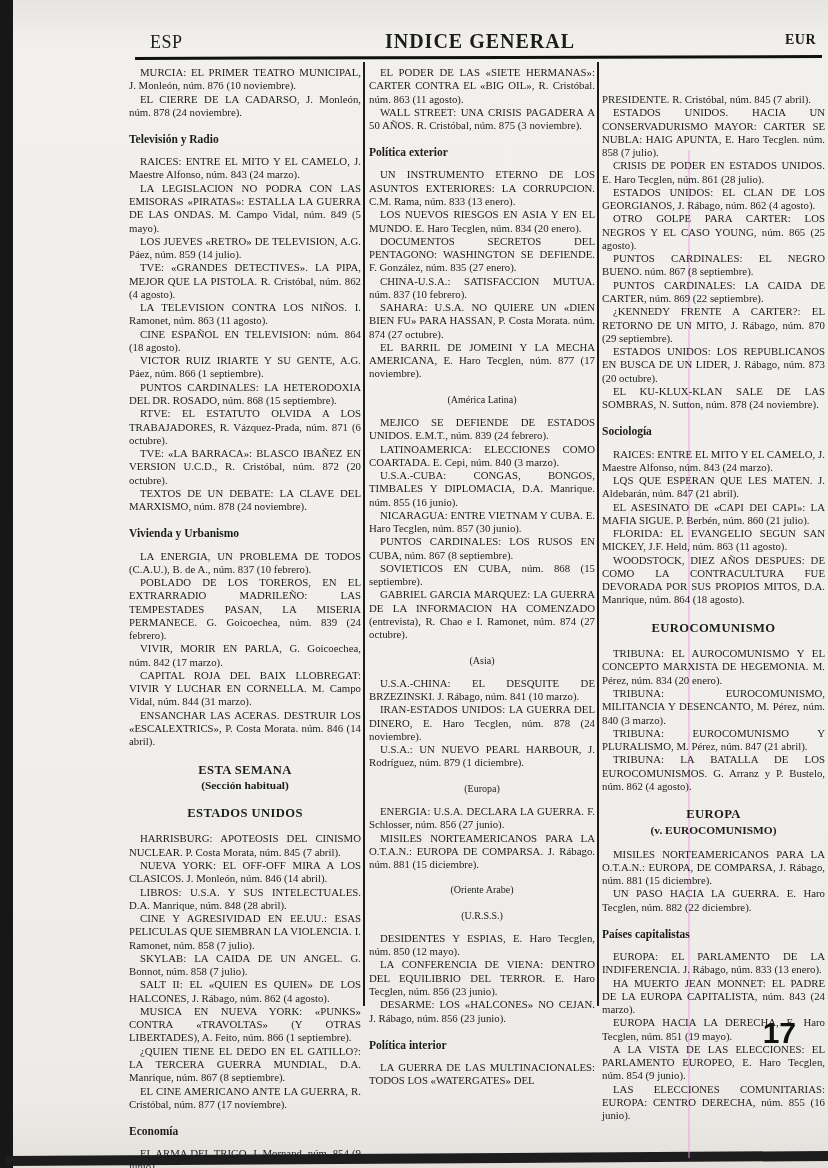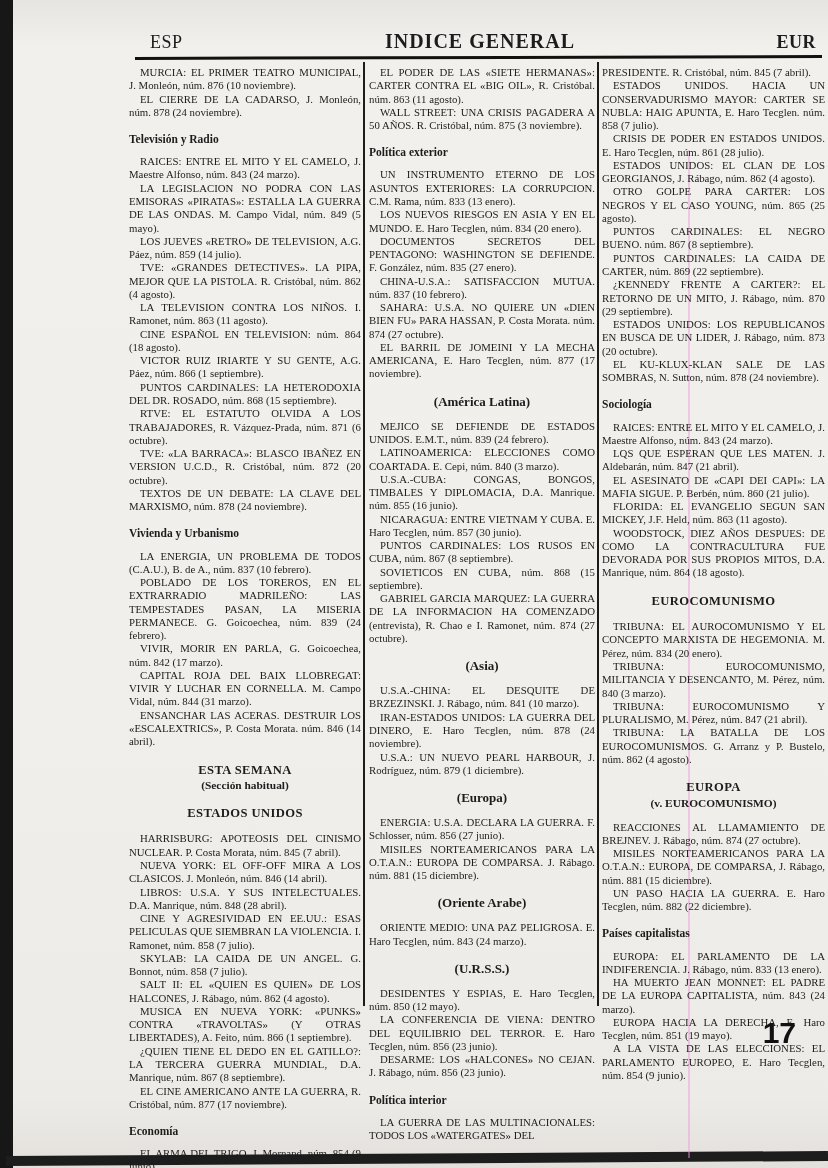"EUR" .hdr-right { font-size: 18px -> 14px }
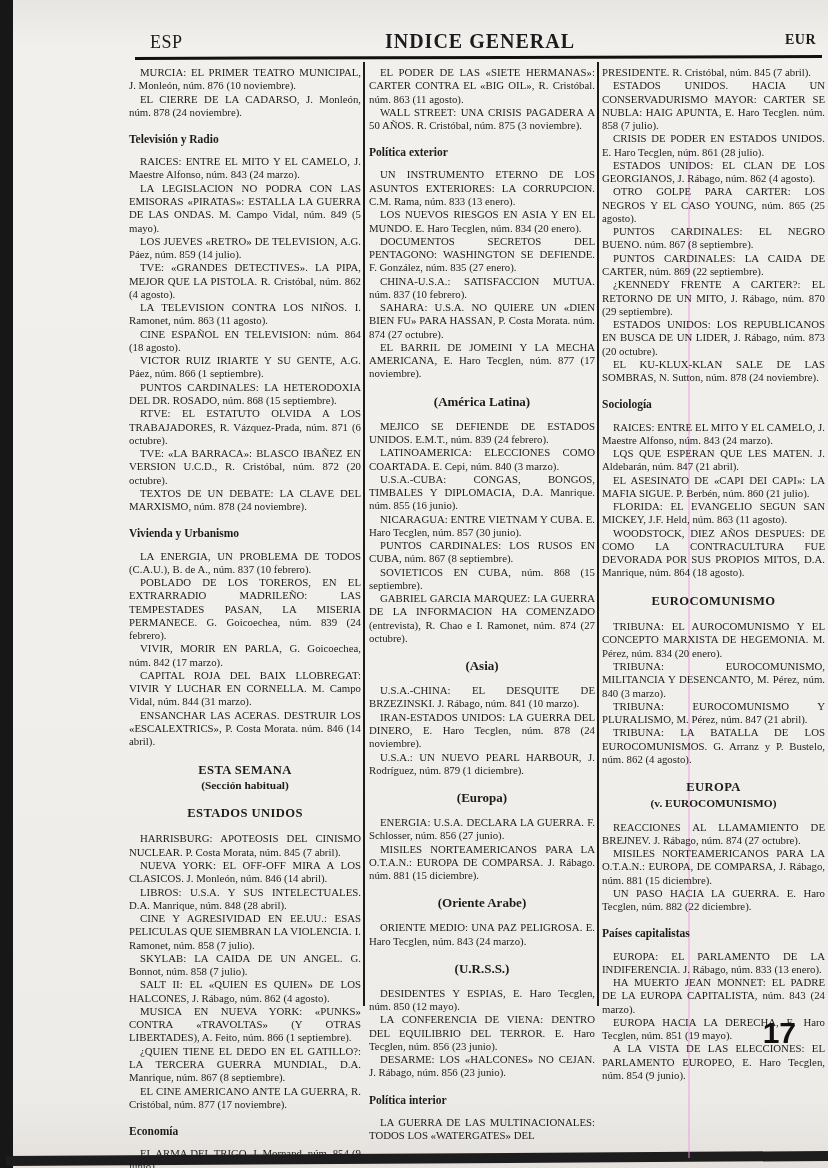"PRESIDENTE. R. Cristóbal, núm. 845" .entry.cont { margin-top: none -> 27px }
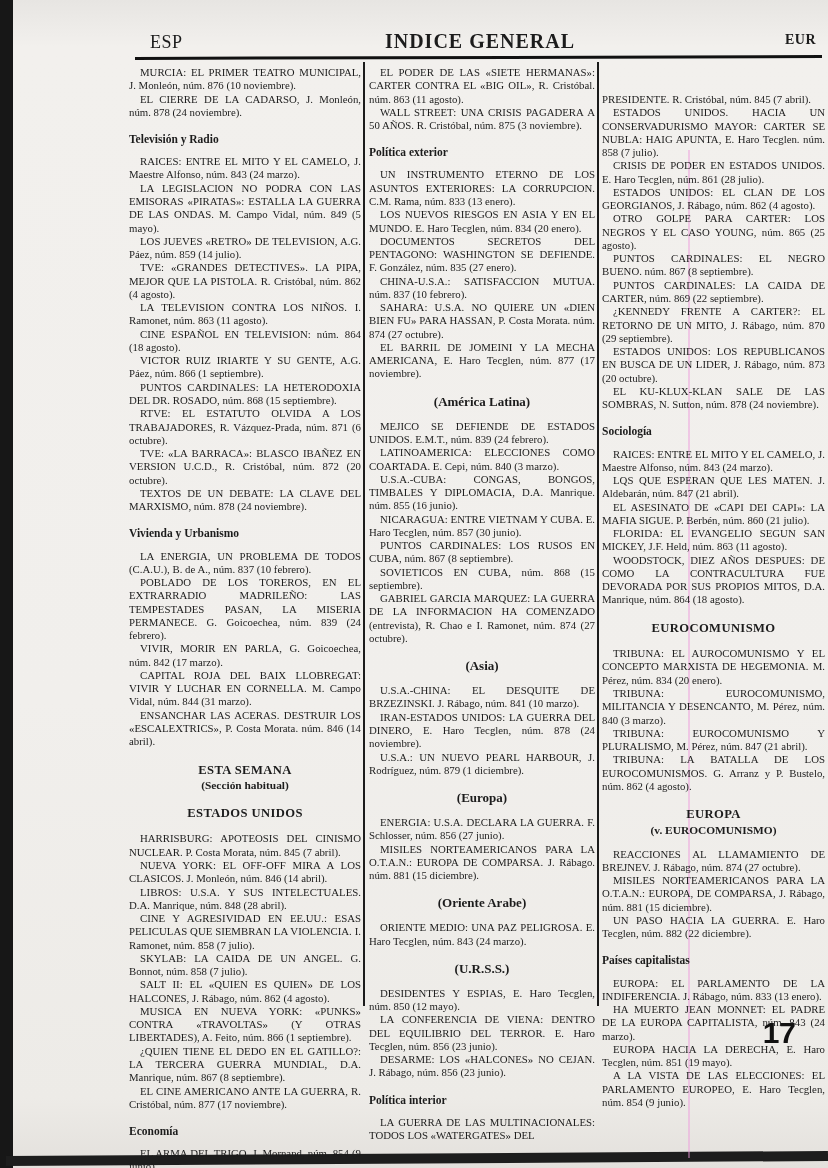"(América Latina)" .h-minor { font-size: 13px -> 10px; font-weight: bold -> normal }
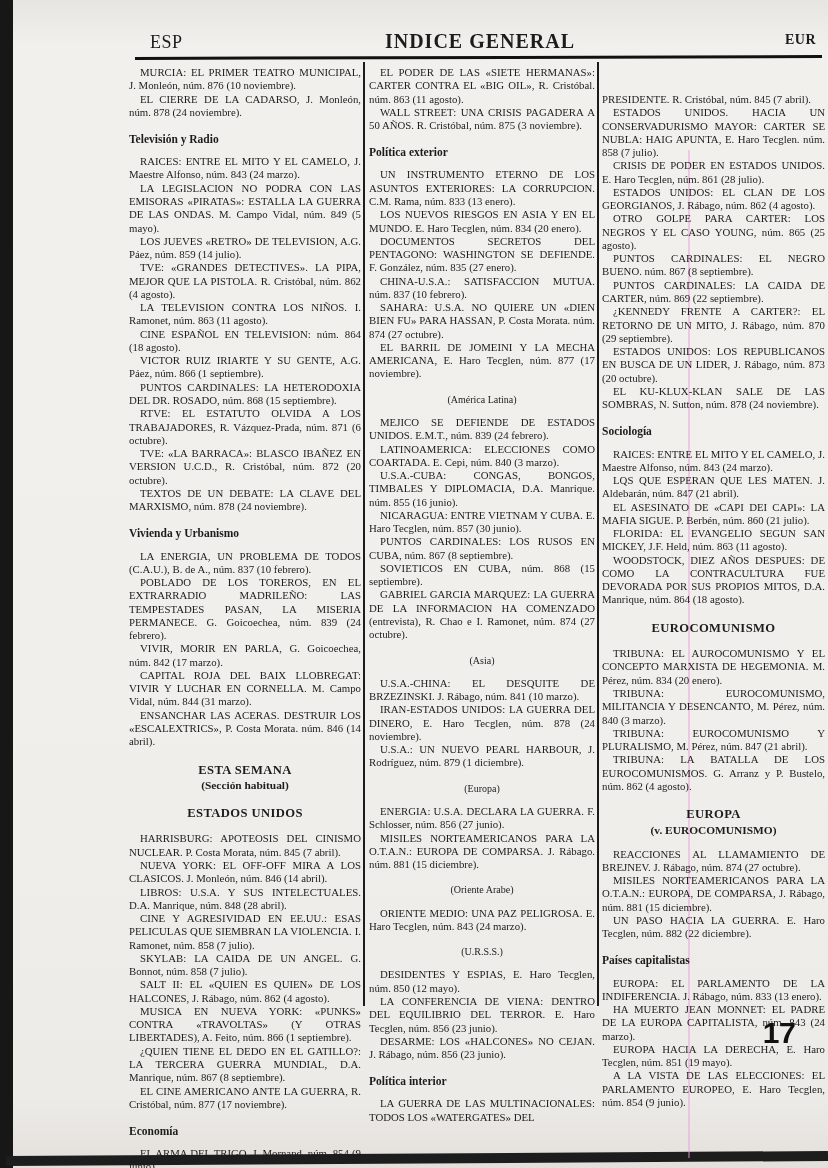"REACCIONES AL LLAMAMIENTO DE BREJNEV." p.entry { html: <p>REACCIONES AL LLAMAMIENTO DE BREJNEV. J. Rábago, núm. 874 (27 octubre).</p> -> none }
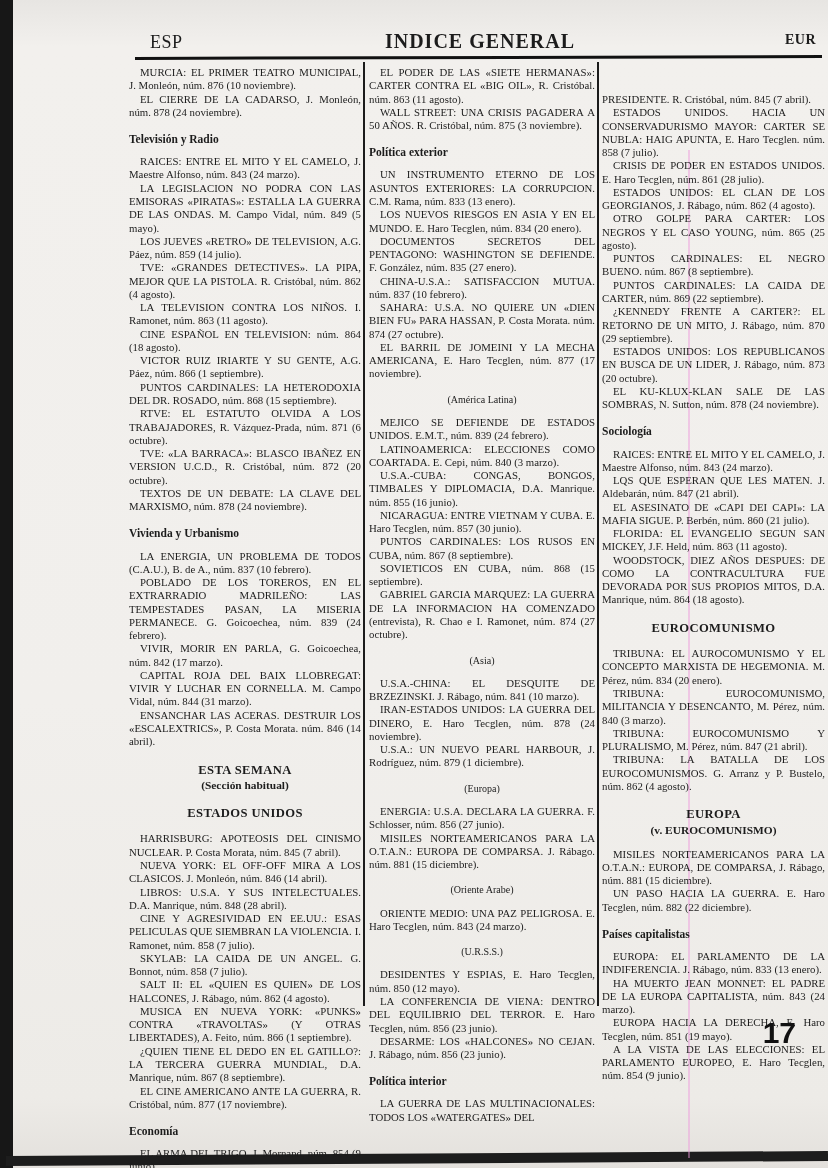"ORIENTE MEDIO: UNA PAZ PELIGROSA." p.entry { html: <p>ORIENTE MEDIO: UNA PAZ PELIGROSA. E. Haro Tecglen, núm. 843 (24 marzo).</p> -> none }
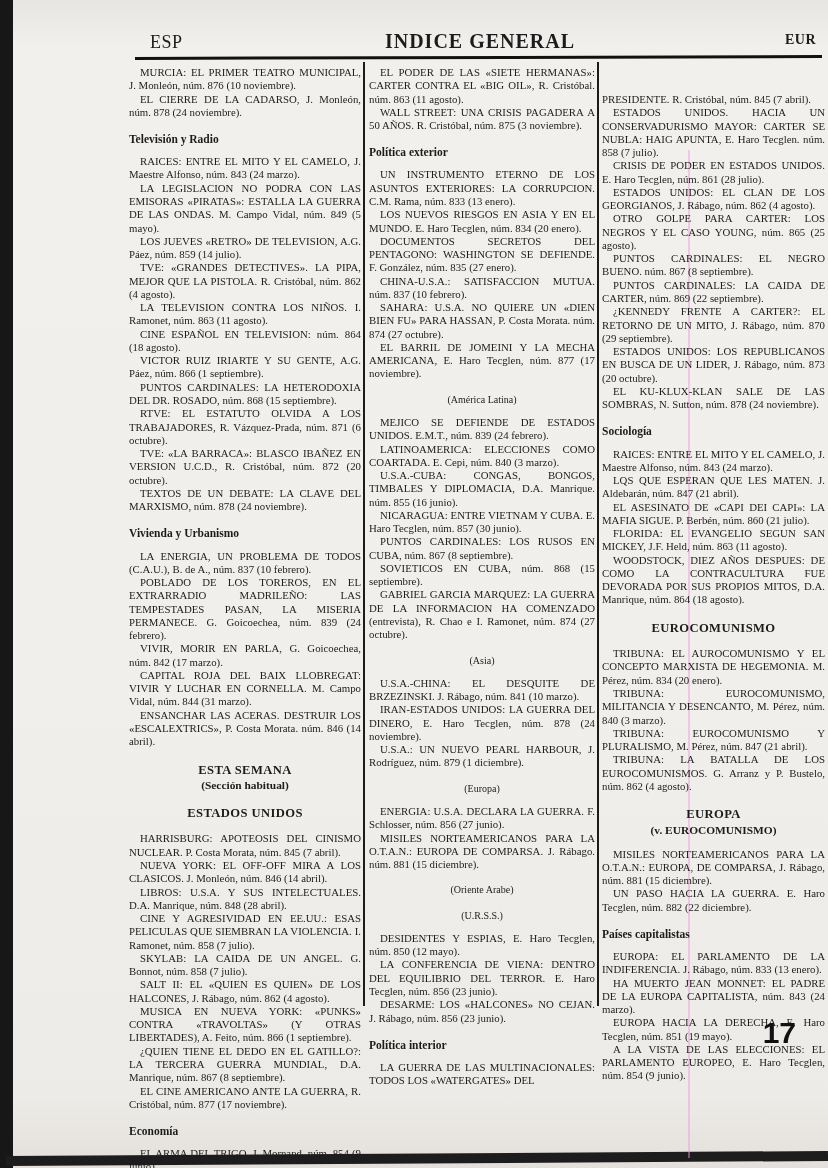"LAS ELECCIONES COMUNITARIAS: EUROPA:" p.entry { html: none -> <p>LAS ELECCIONES COMUNITARIAS: EUROPA: CENTRO DERECHA, núm. 855 (16 junio).</p> }
